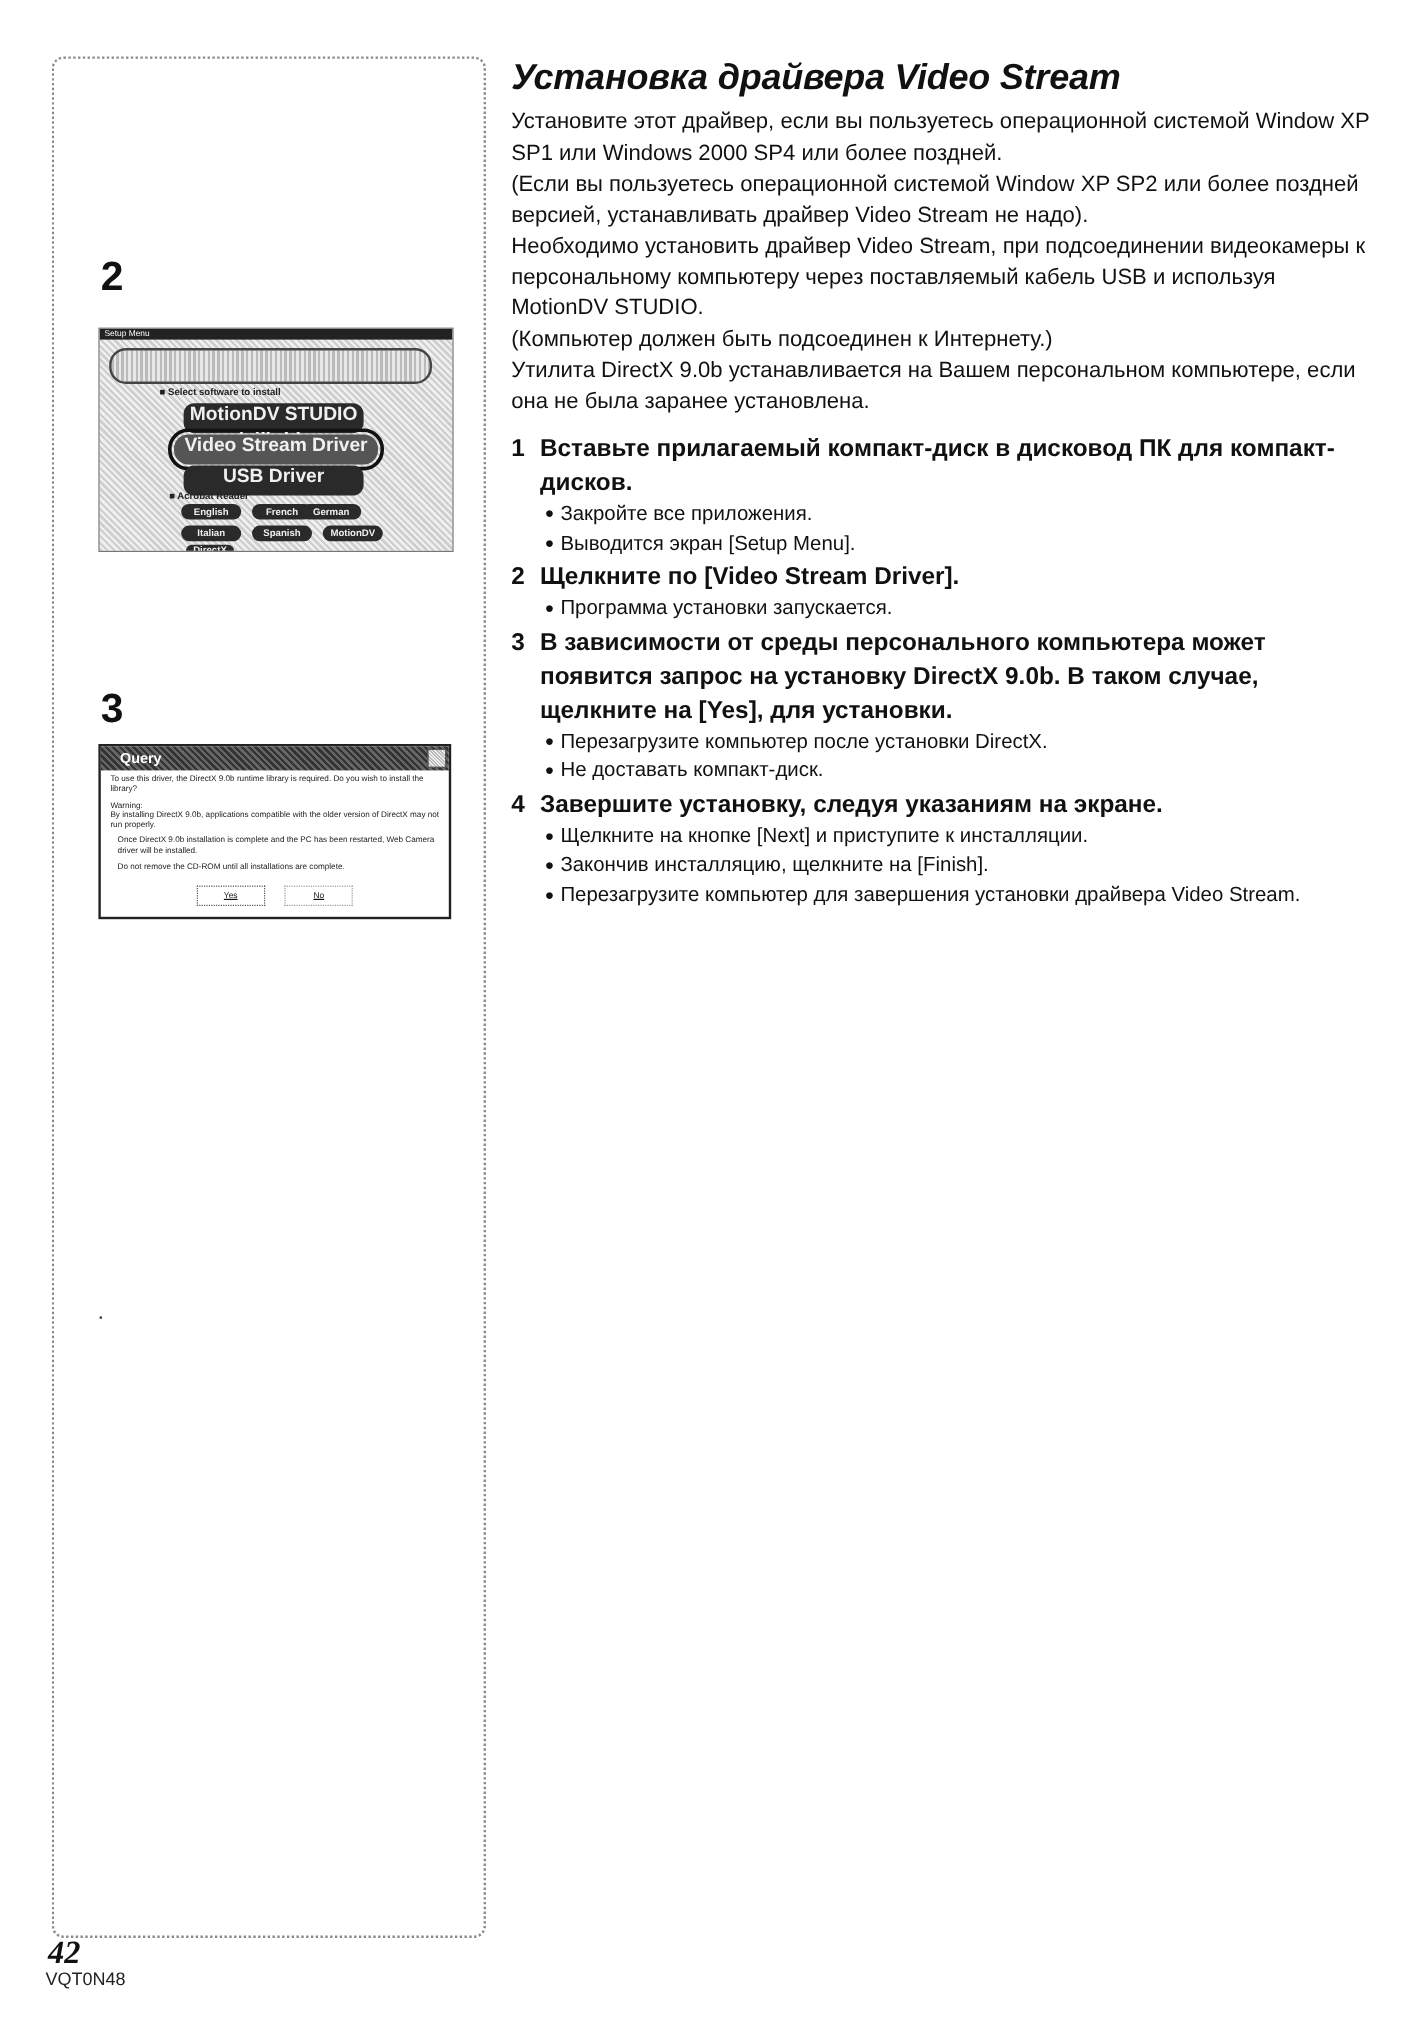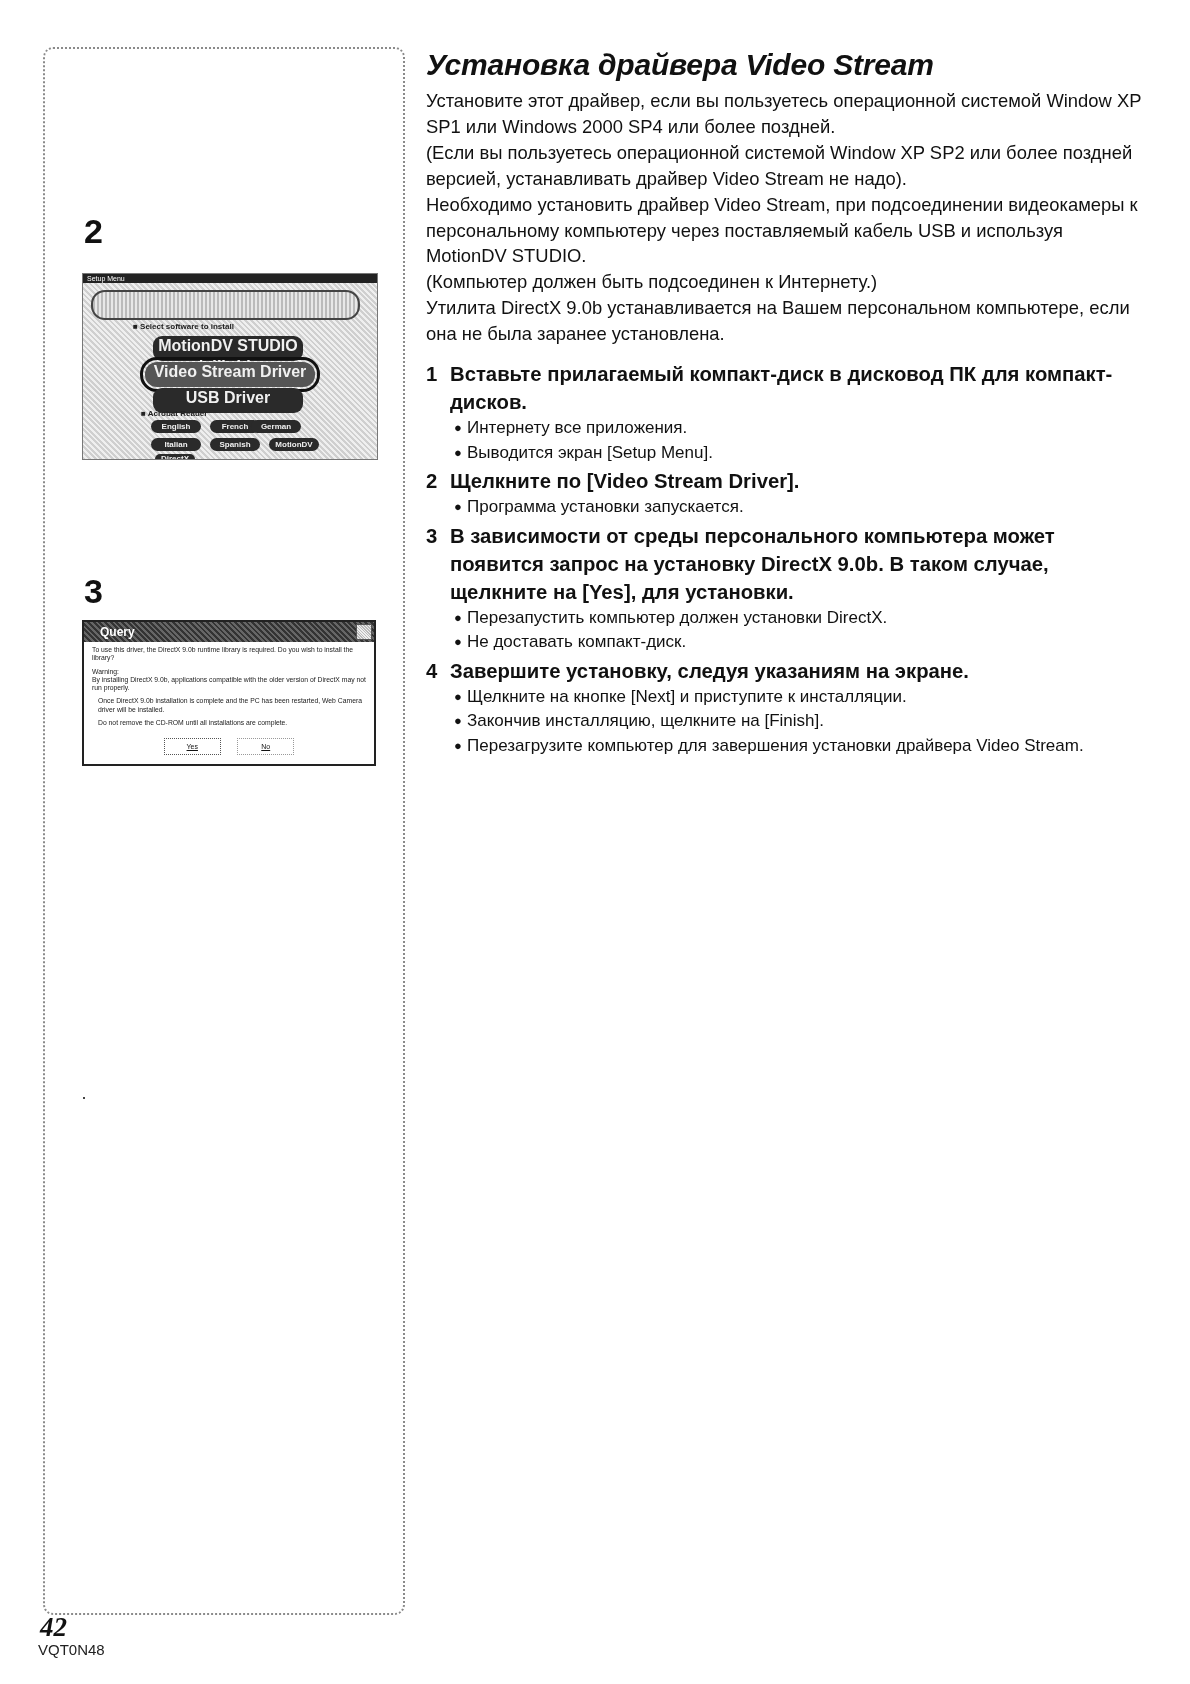"Интернету все приложения." span { text: Интернету -> Закройте }
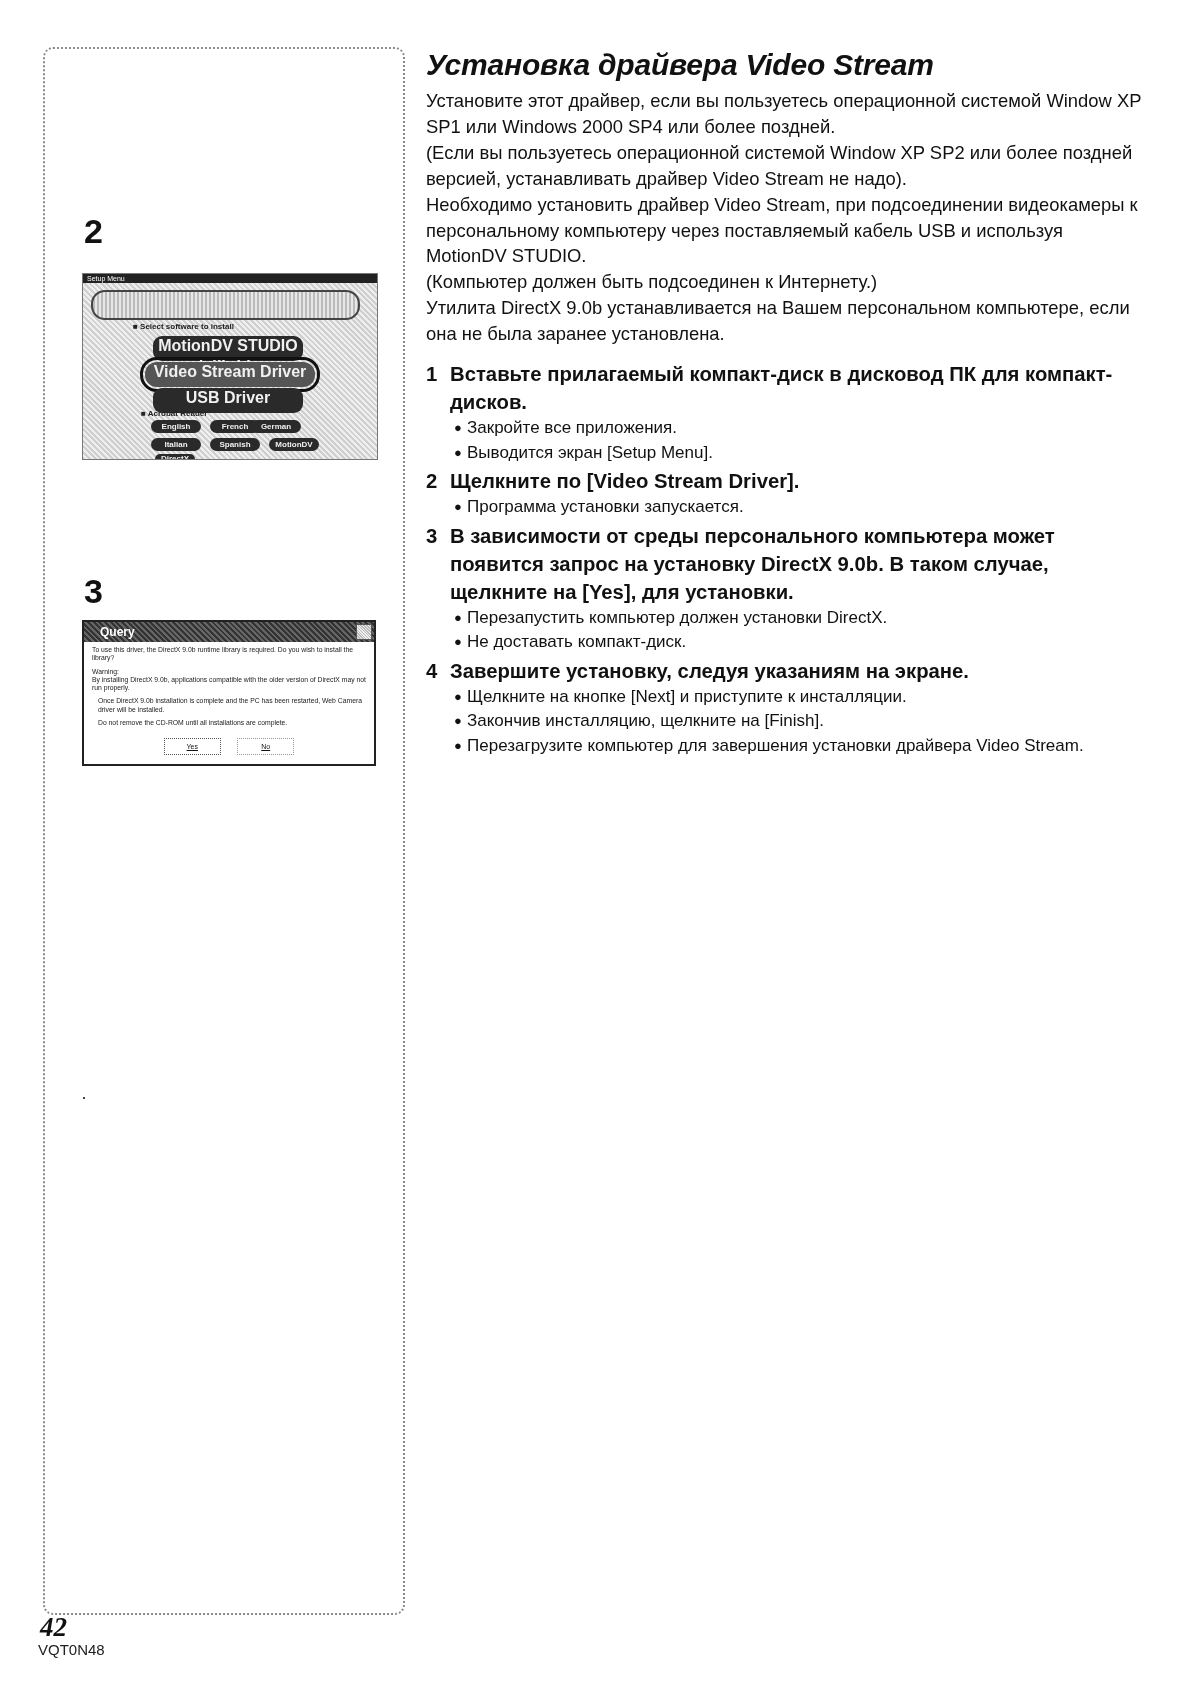"Перезапустить компьютер должен установки" span { text: Перезапустить компьютер должен -> Перезагрузите компьютер после }
